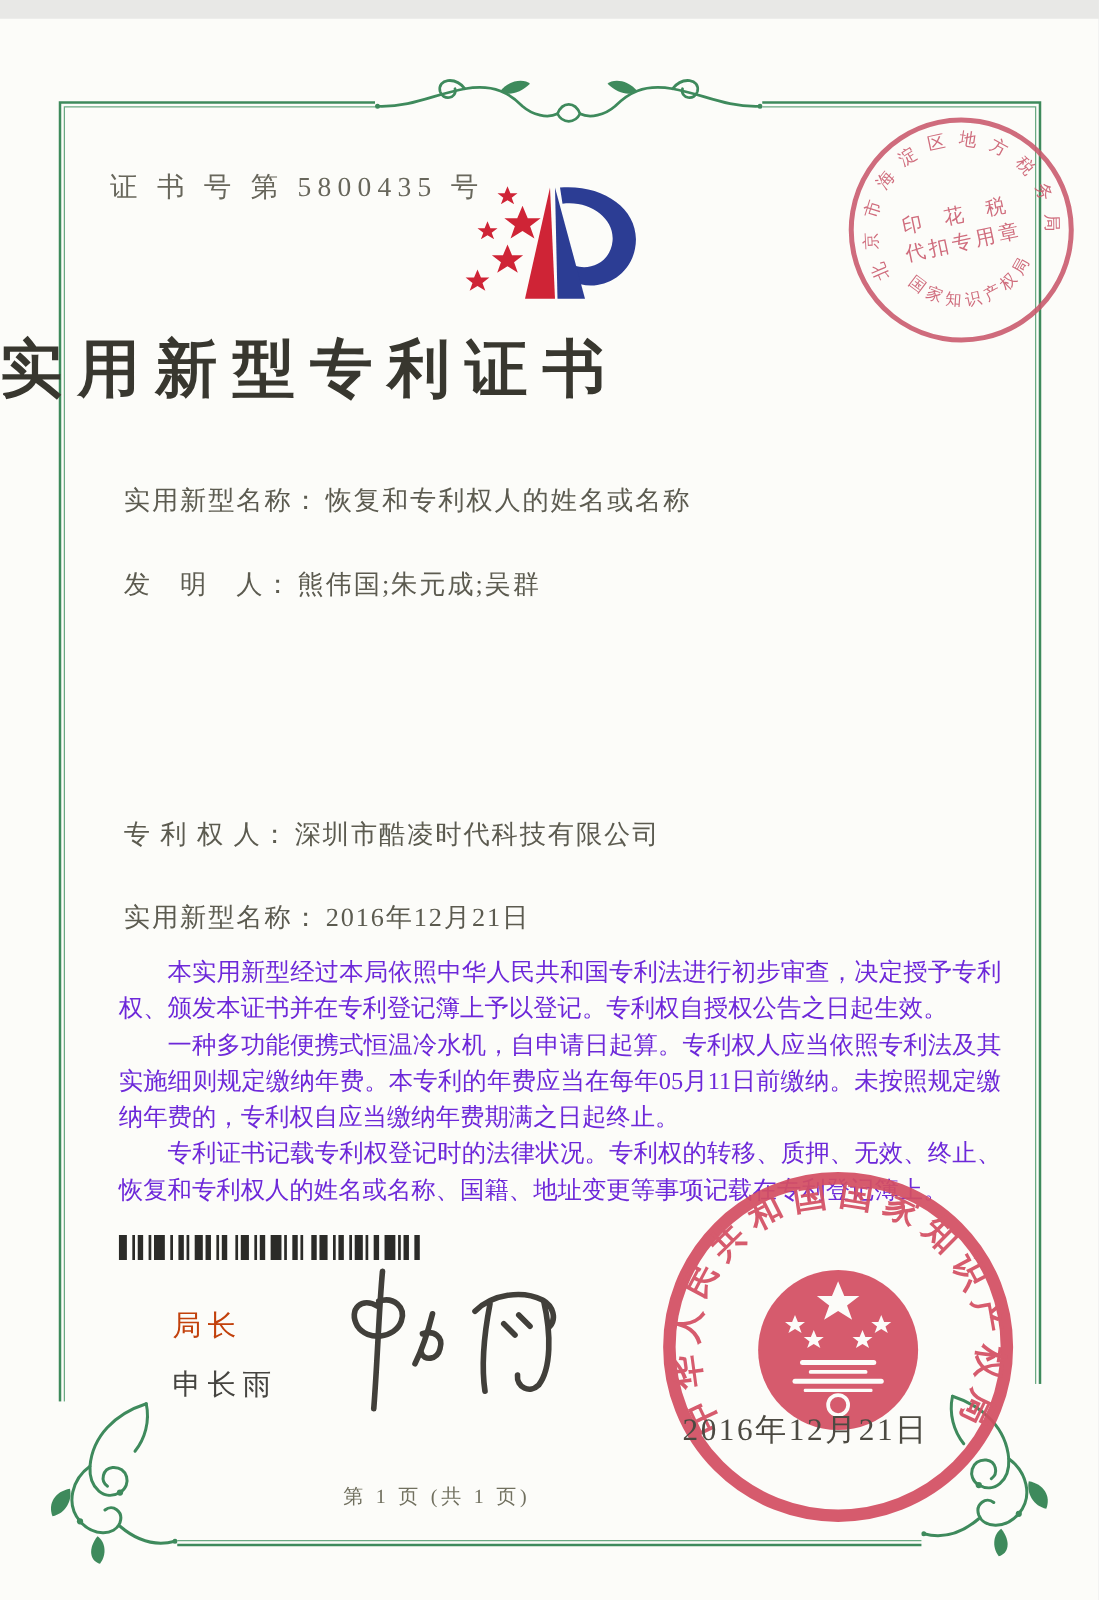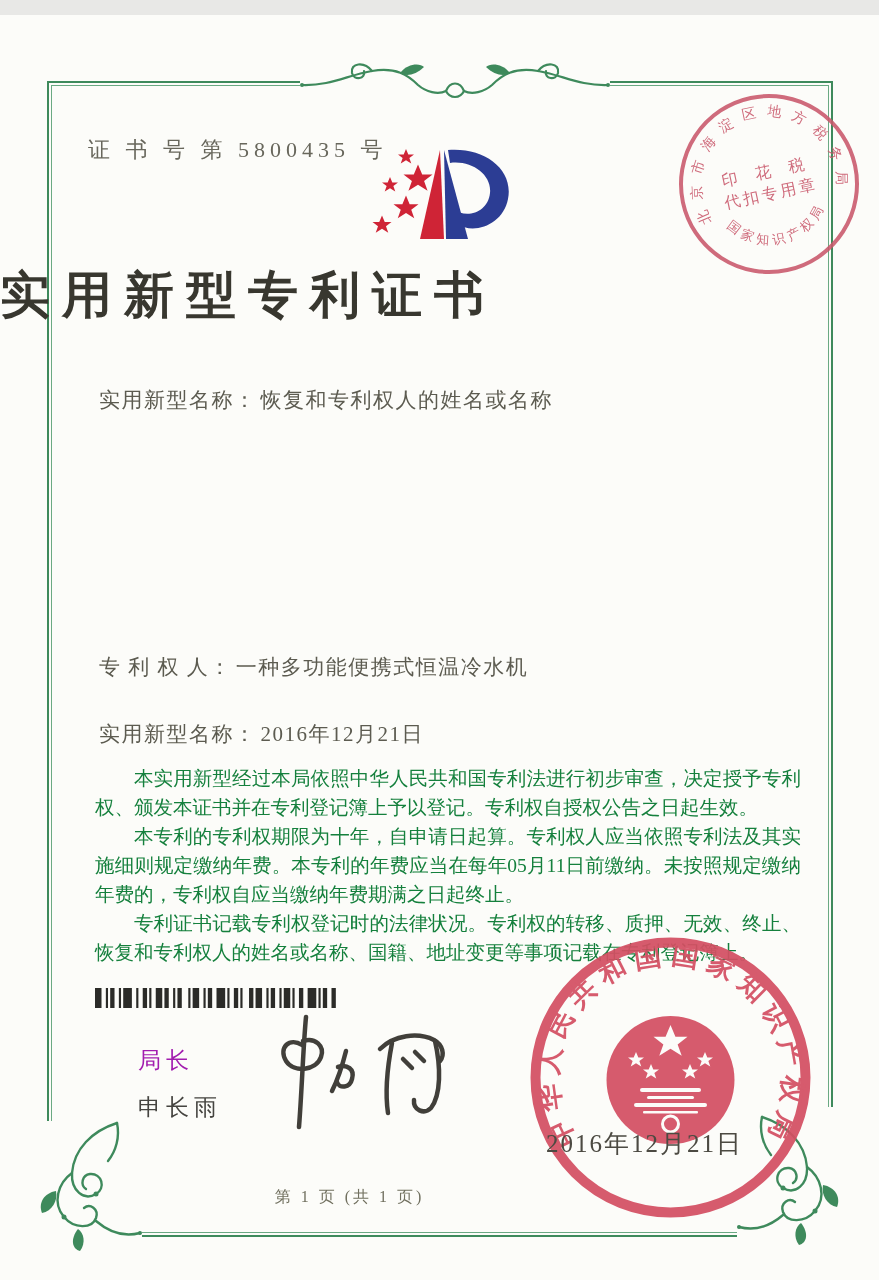"发 明 人： 熊伟国;朱元成;吴群" div.field-row { html: none -> <div> <span>发 明 人：</span><span>熊伟国;朱元成;吴群</span> </div> }
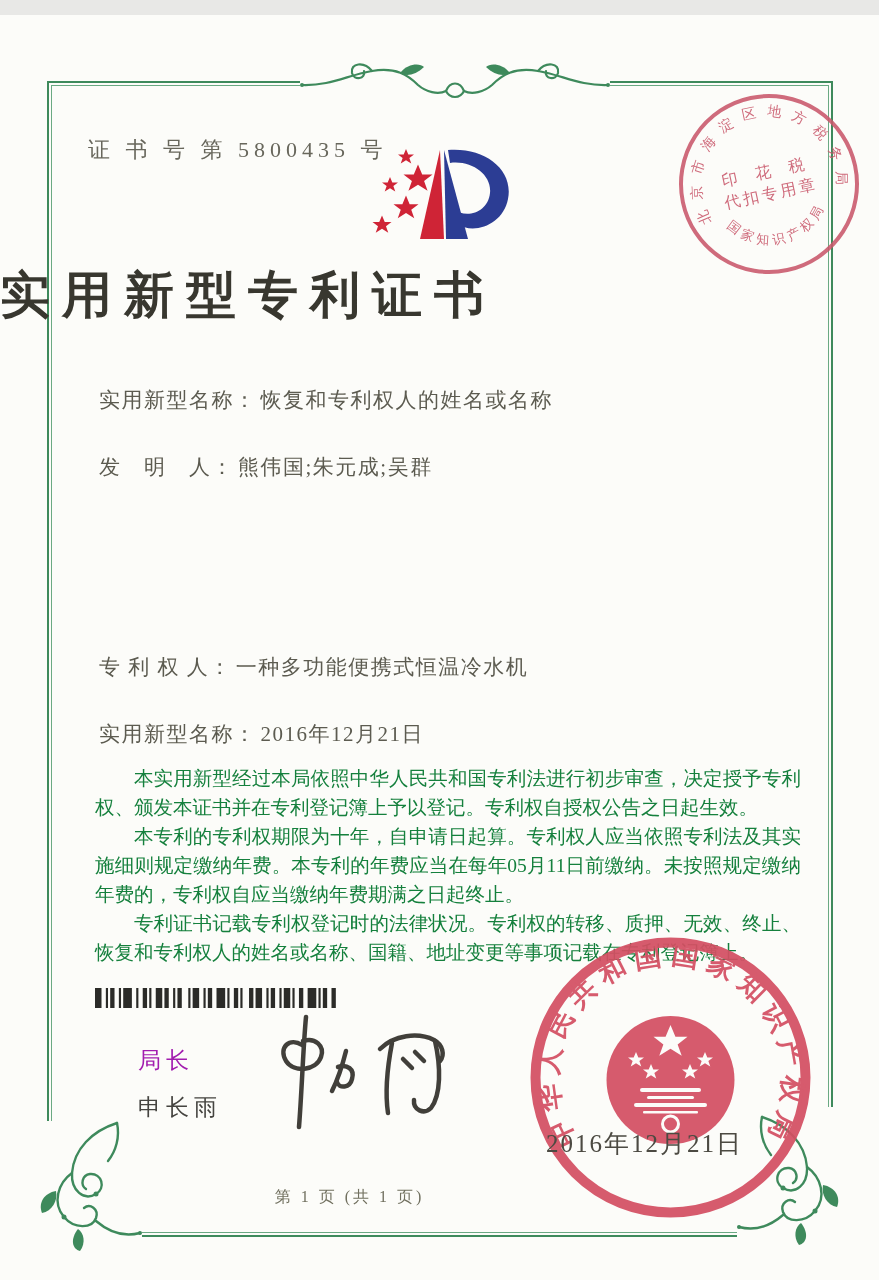"一种多功能便携式恒温冷水机" span.value { text: 一种多功能便携式恒温冷水机 -> 深圳市酷凌时代科技有限公司 }
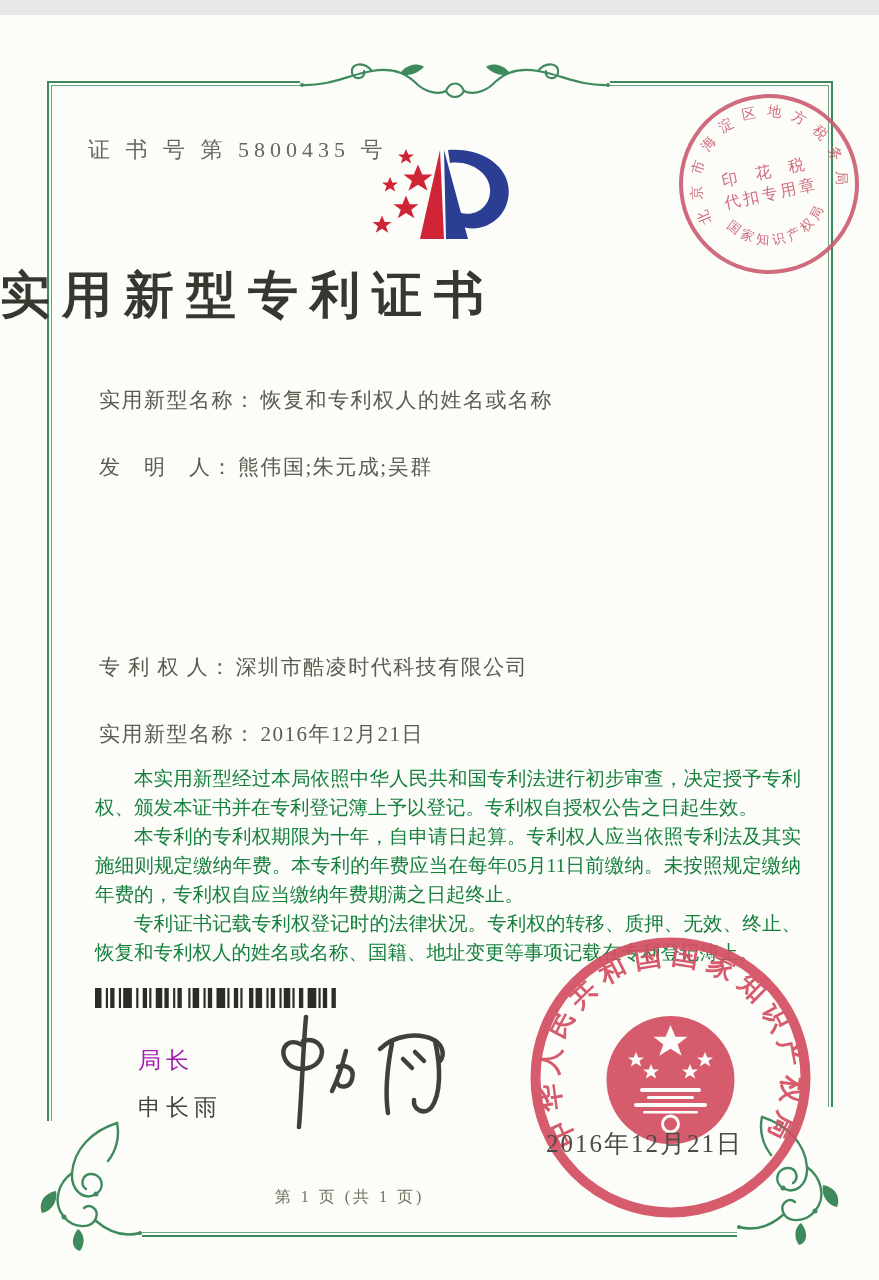"本实用新型经过本局依照中华人民共和国专利法进行初步审查，决定授予专利权、颁发本证" .body-text { color: #15803d -> #6d28d9 }
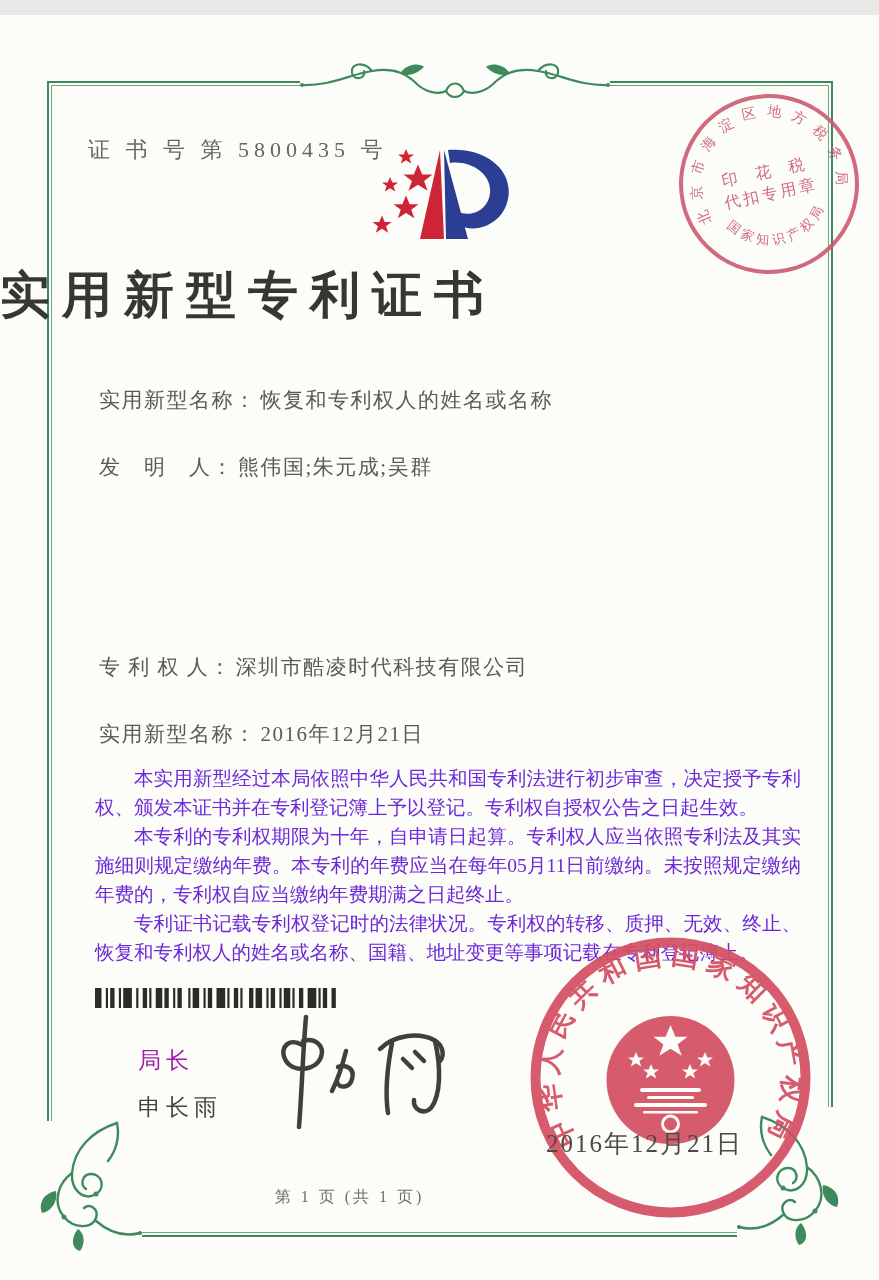"本专利的专利权期限为十年，自申请日起算。专利权人应当依照专利法及其实施细则规定缴" p { text: 本专利的专利权期限为十年 -> 一种多功能便携式恒温冷水机 }
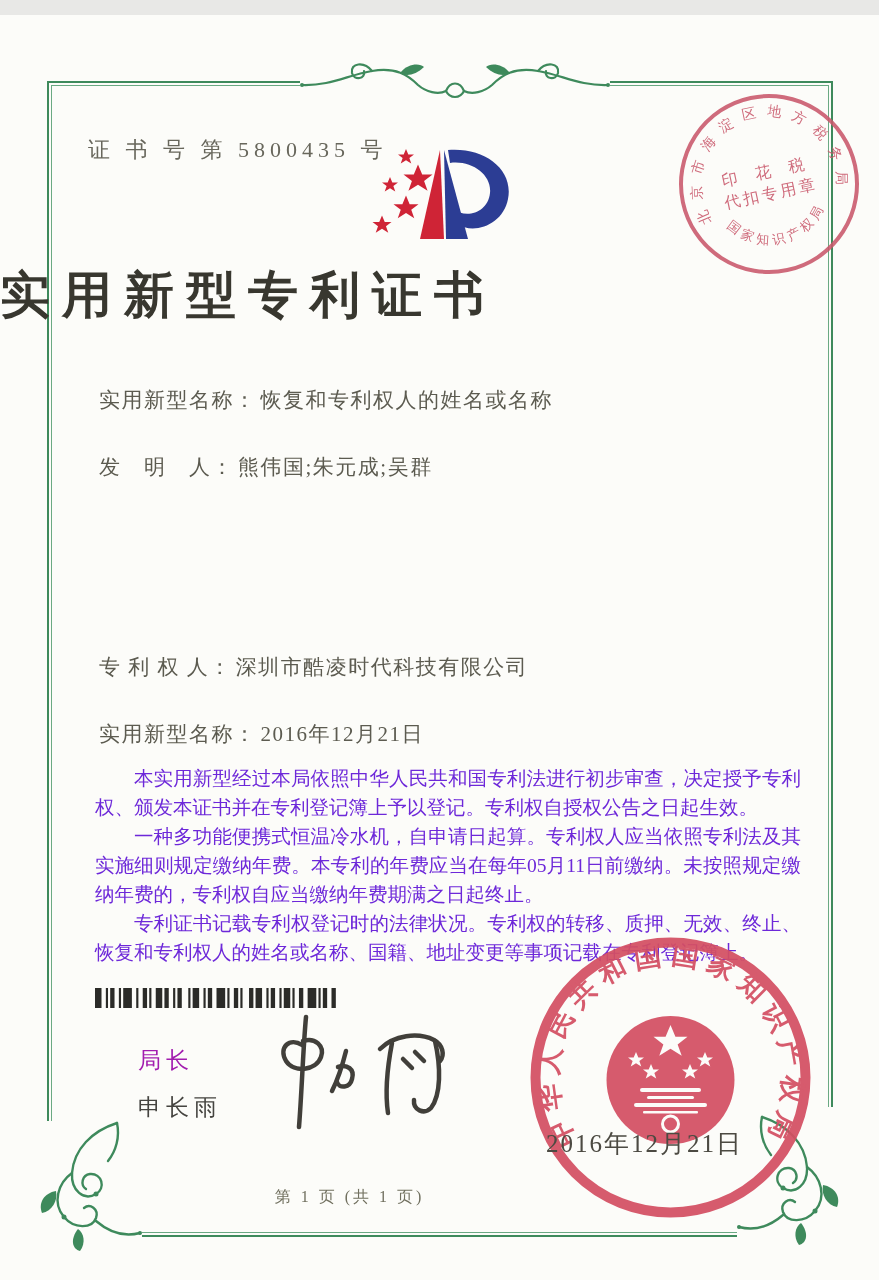"局长" .signer-title { color: #a21caf -> #c2410c }
